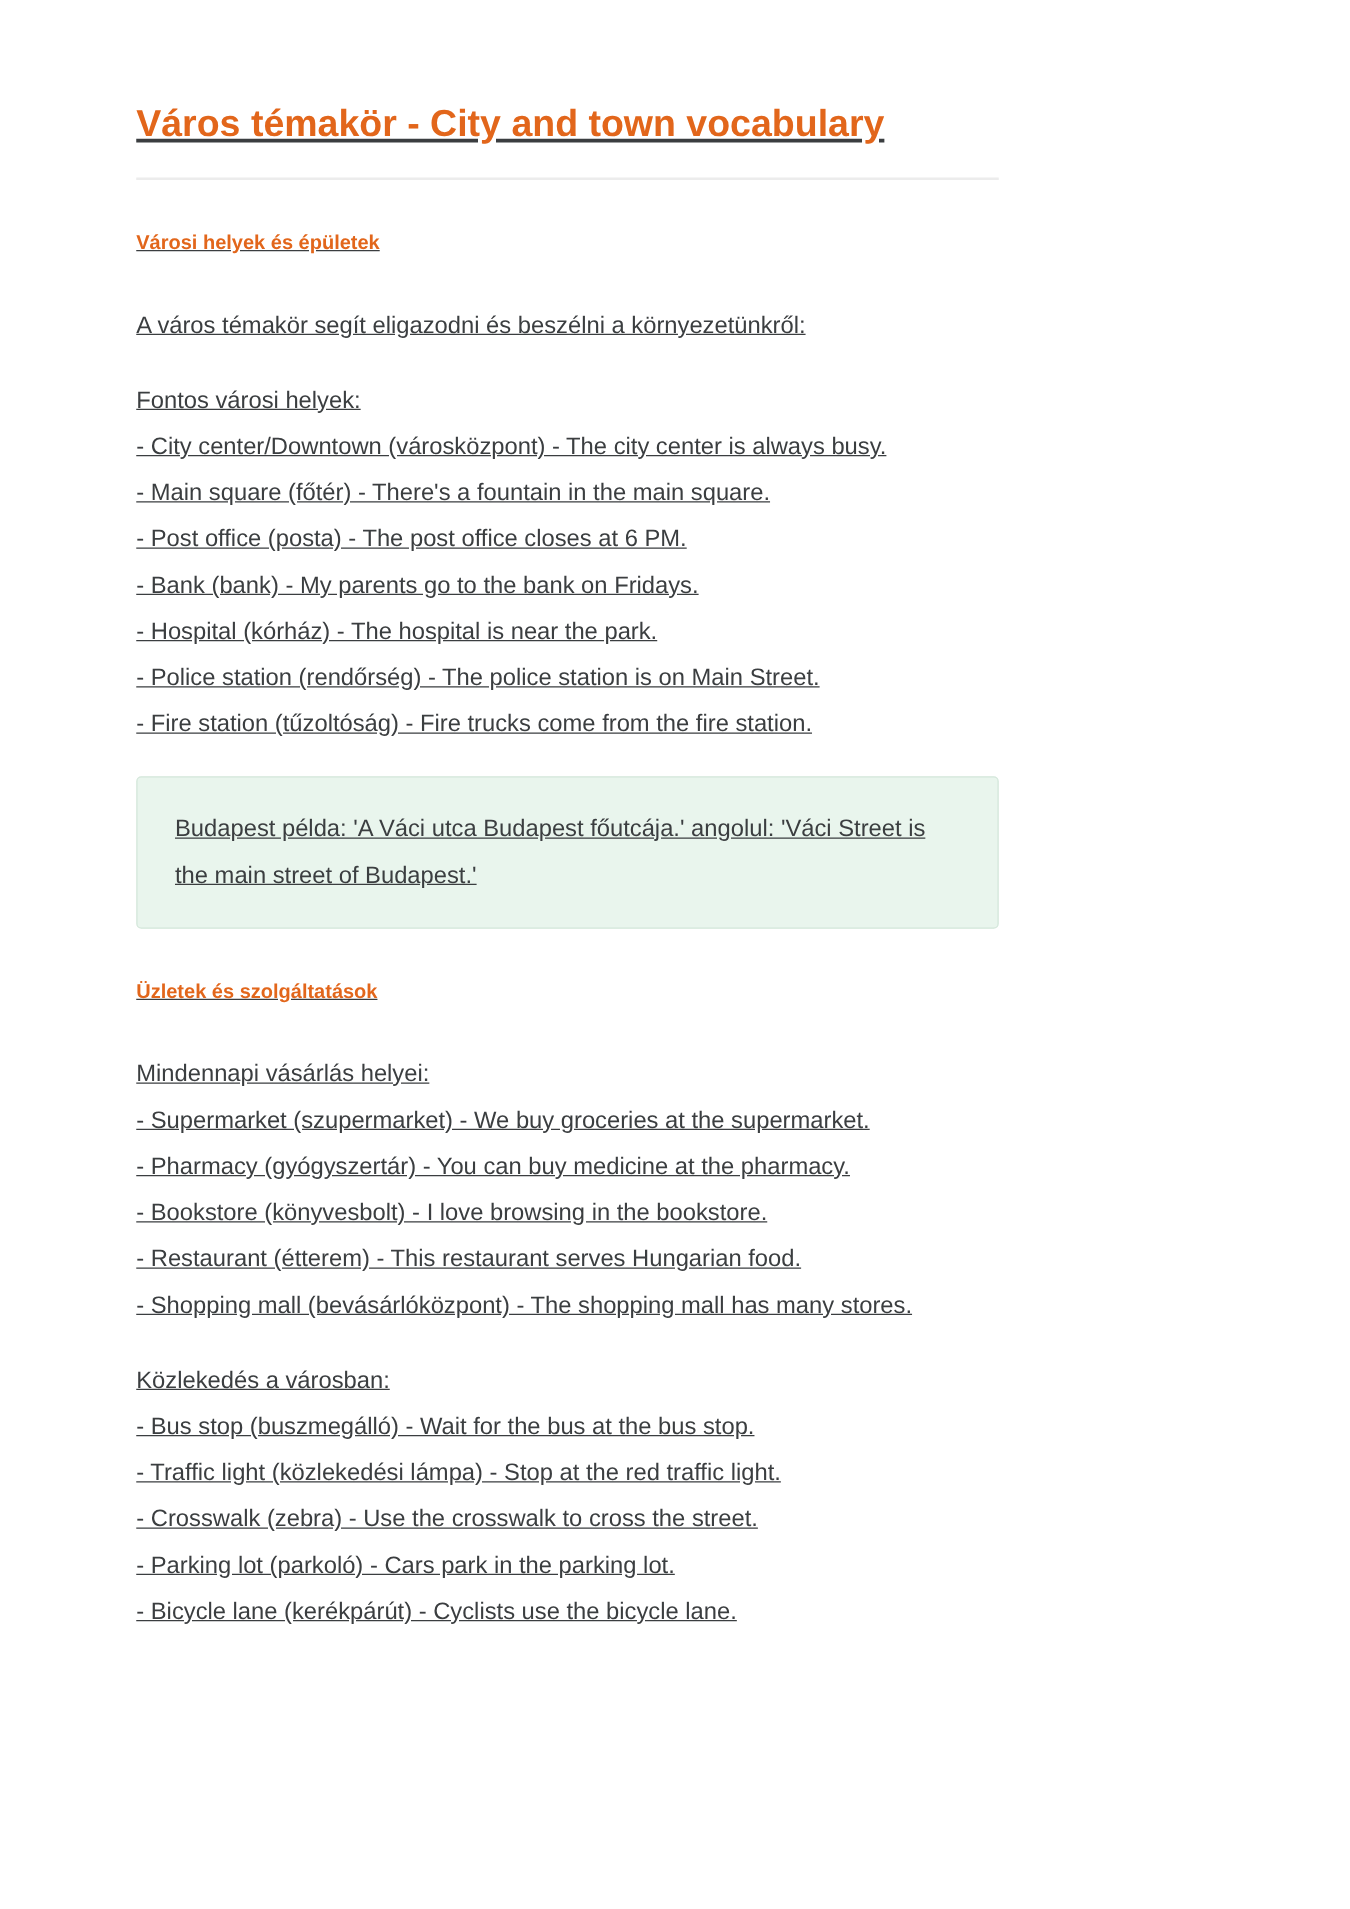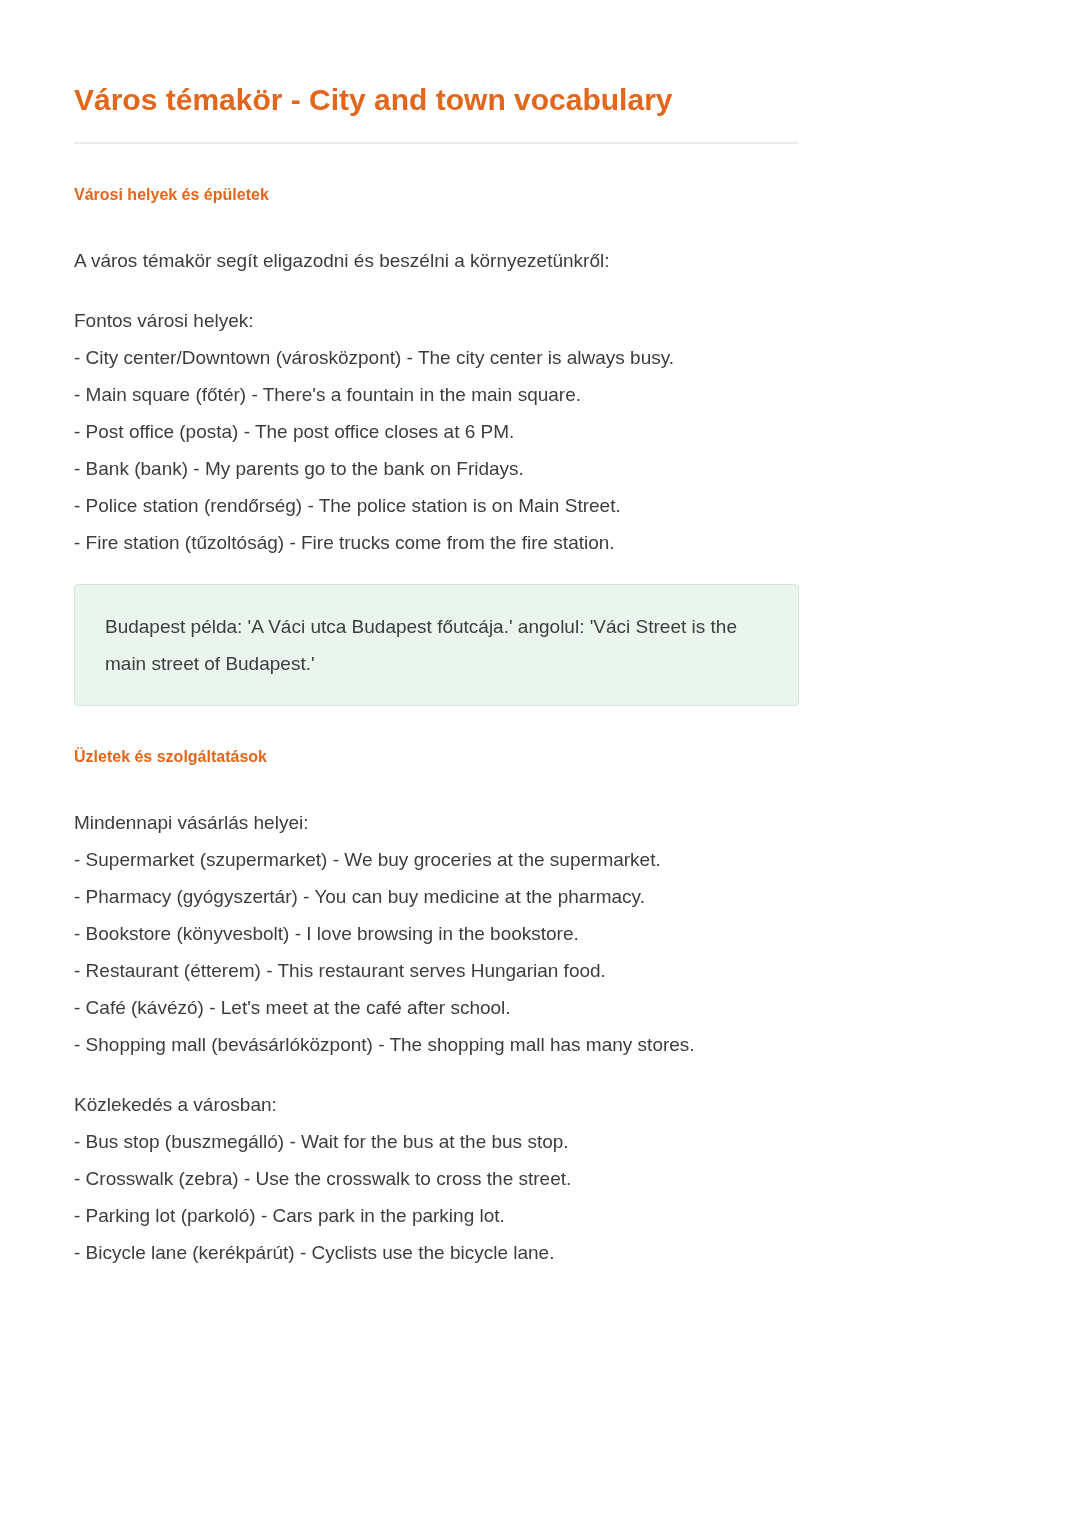"Város témakör - City and" .page { padding: 82px 133px 0 74px -> 82px 133px 0 109px; text-decoration: none -> underline }
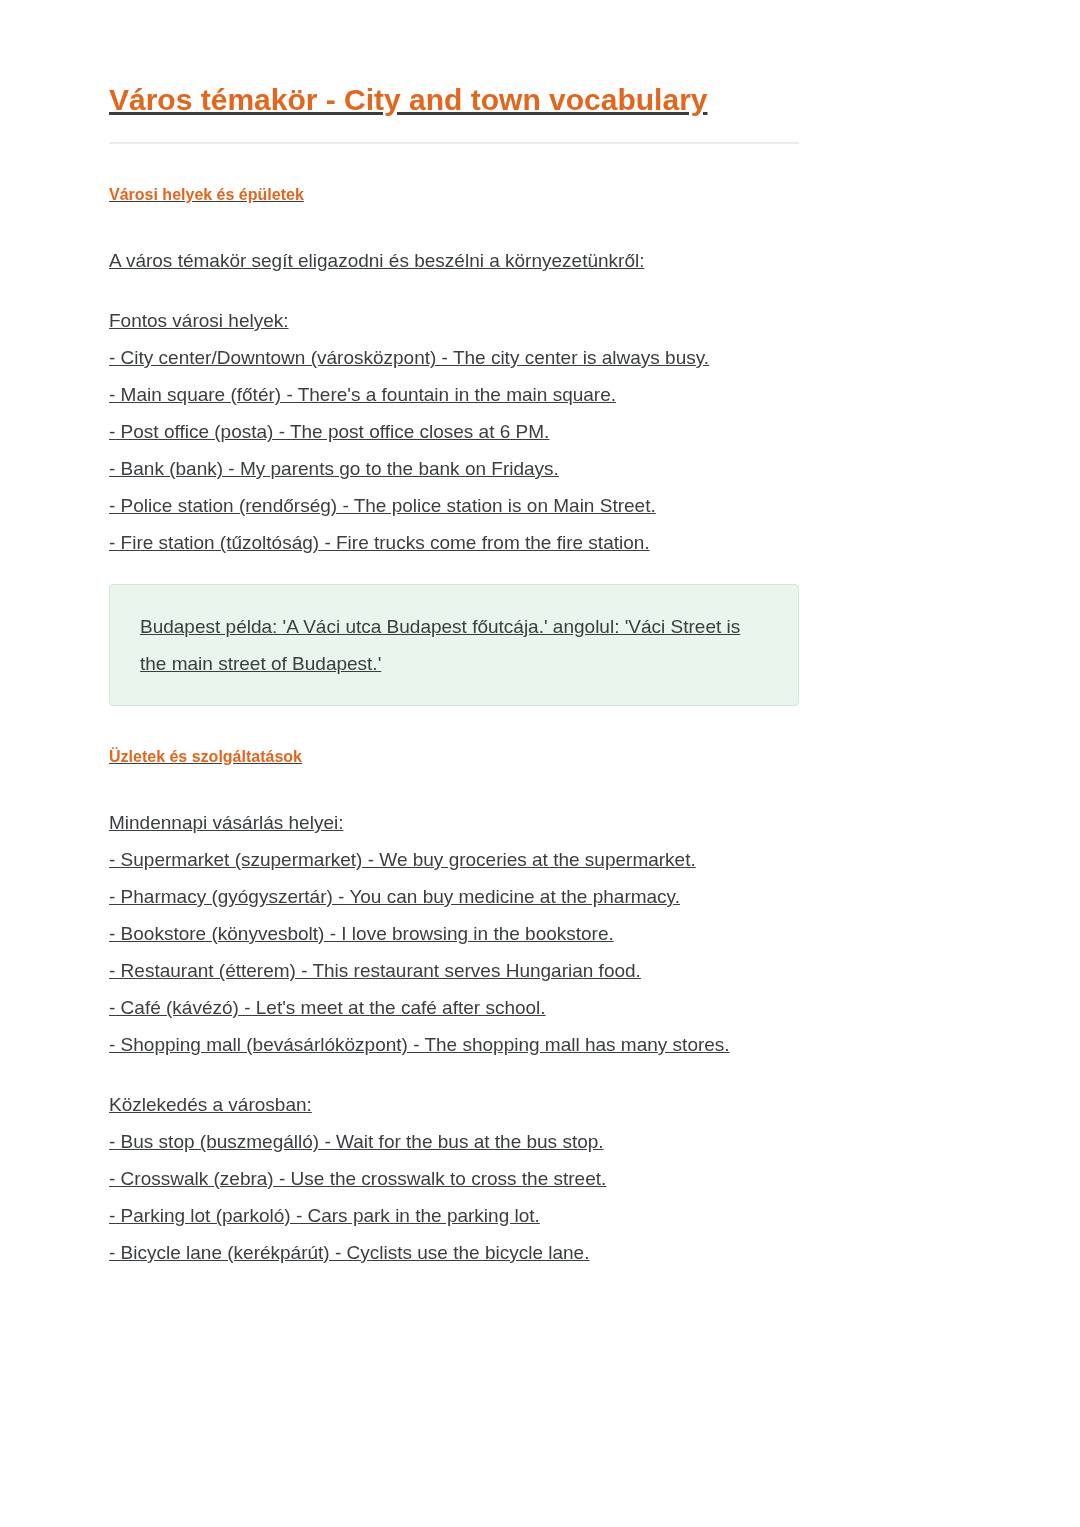"- Hospital (kórház) - The" span.line { html: none -> <span>- Hospital (kórház) - The hospital is near the park.</span> }
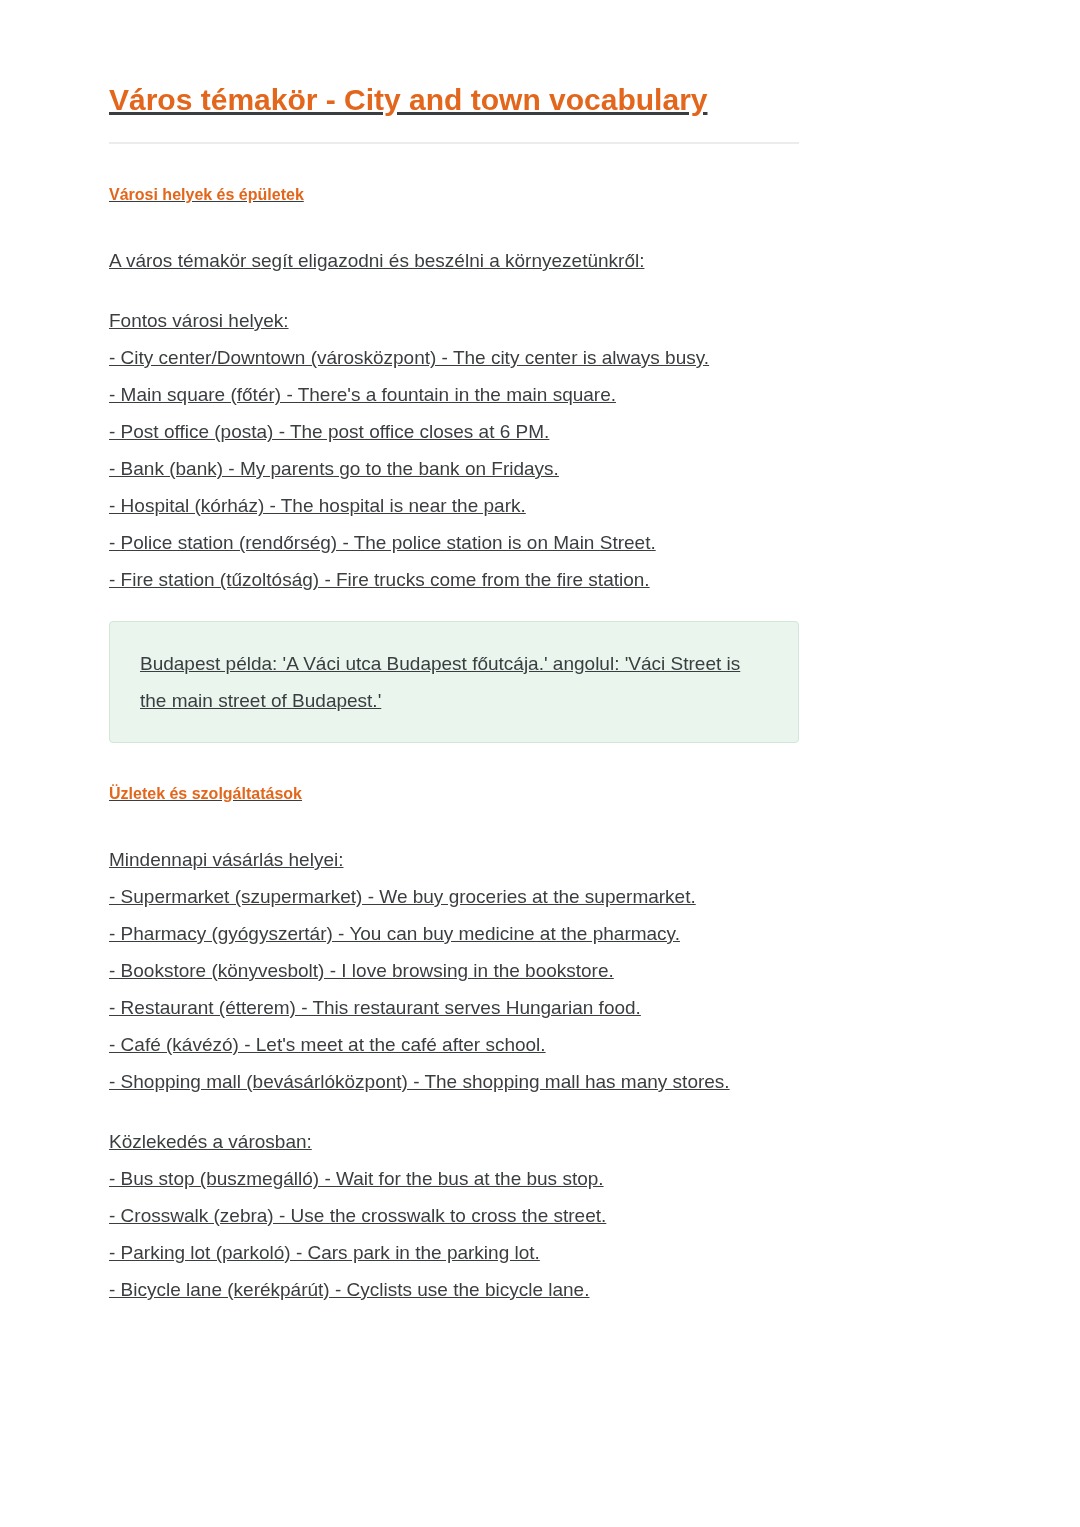"- Café (kávézó) - Let's" span.line { html: <span>- Café (kávézó) - Let's meet at the café after school.</span> -> none }
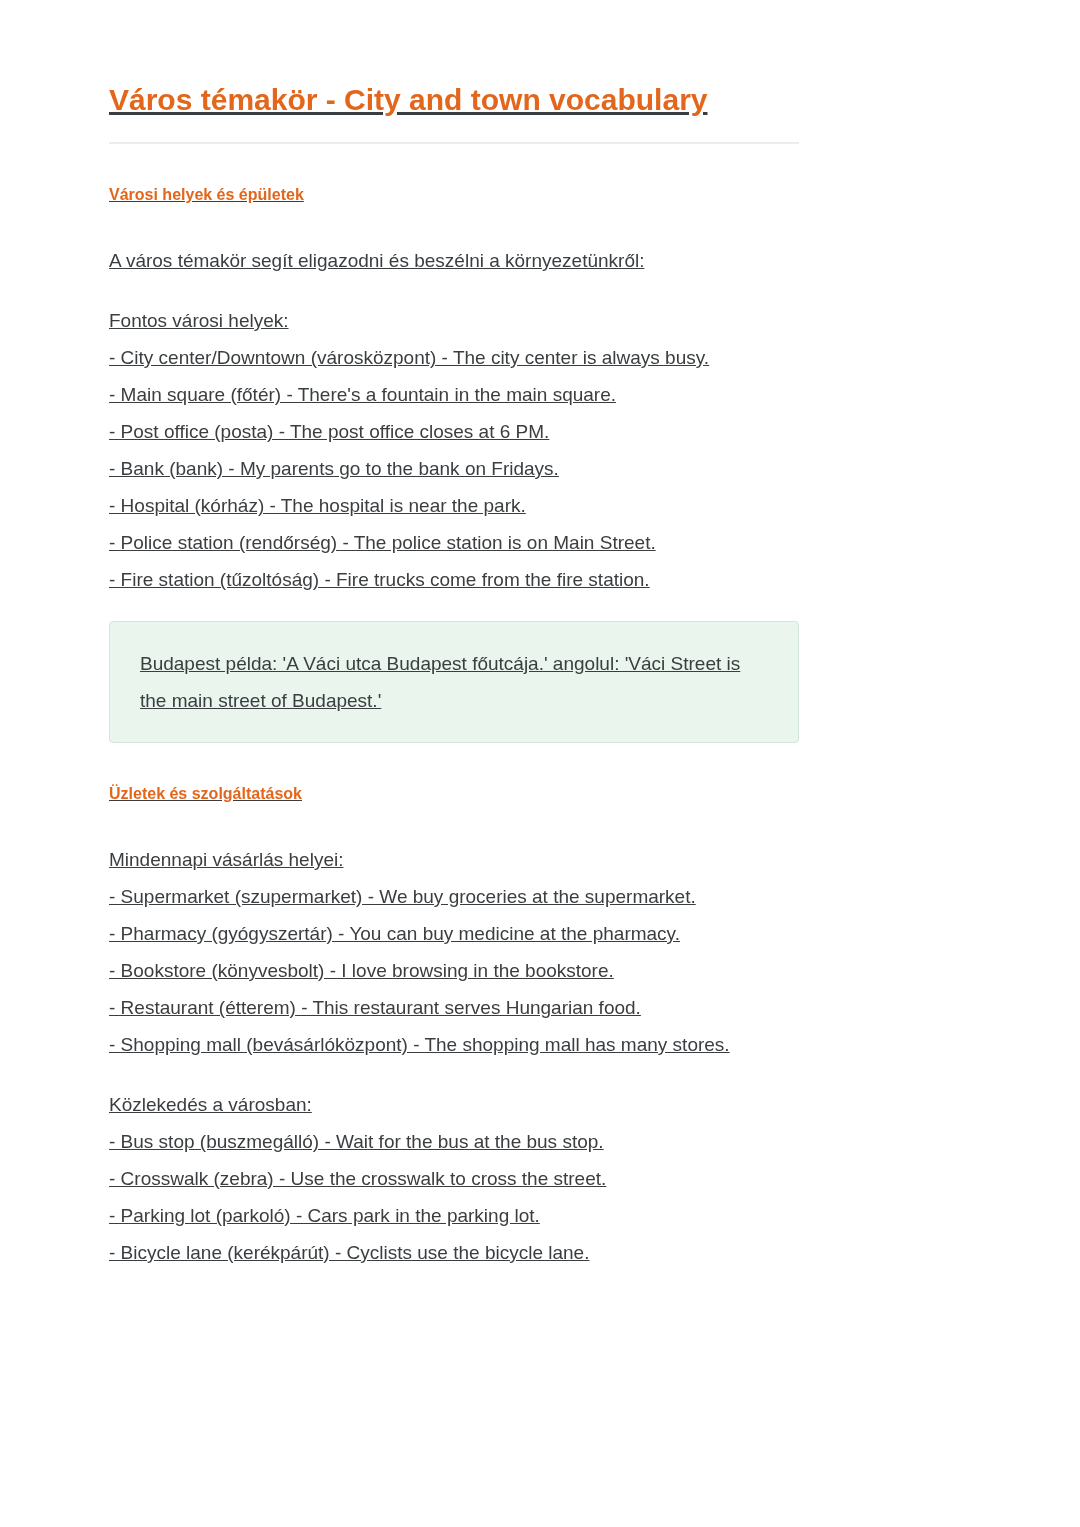"- Traffic light (közlekedési lámpa)" span.line { html: none -> <span>- Traffic light (közlekedési lámpa) - Stop at the red traffic light.</span> }
